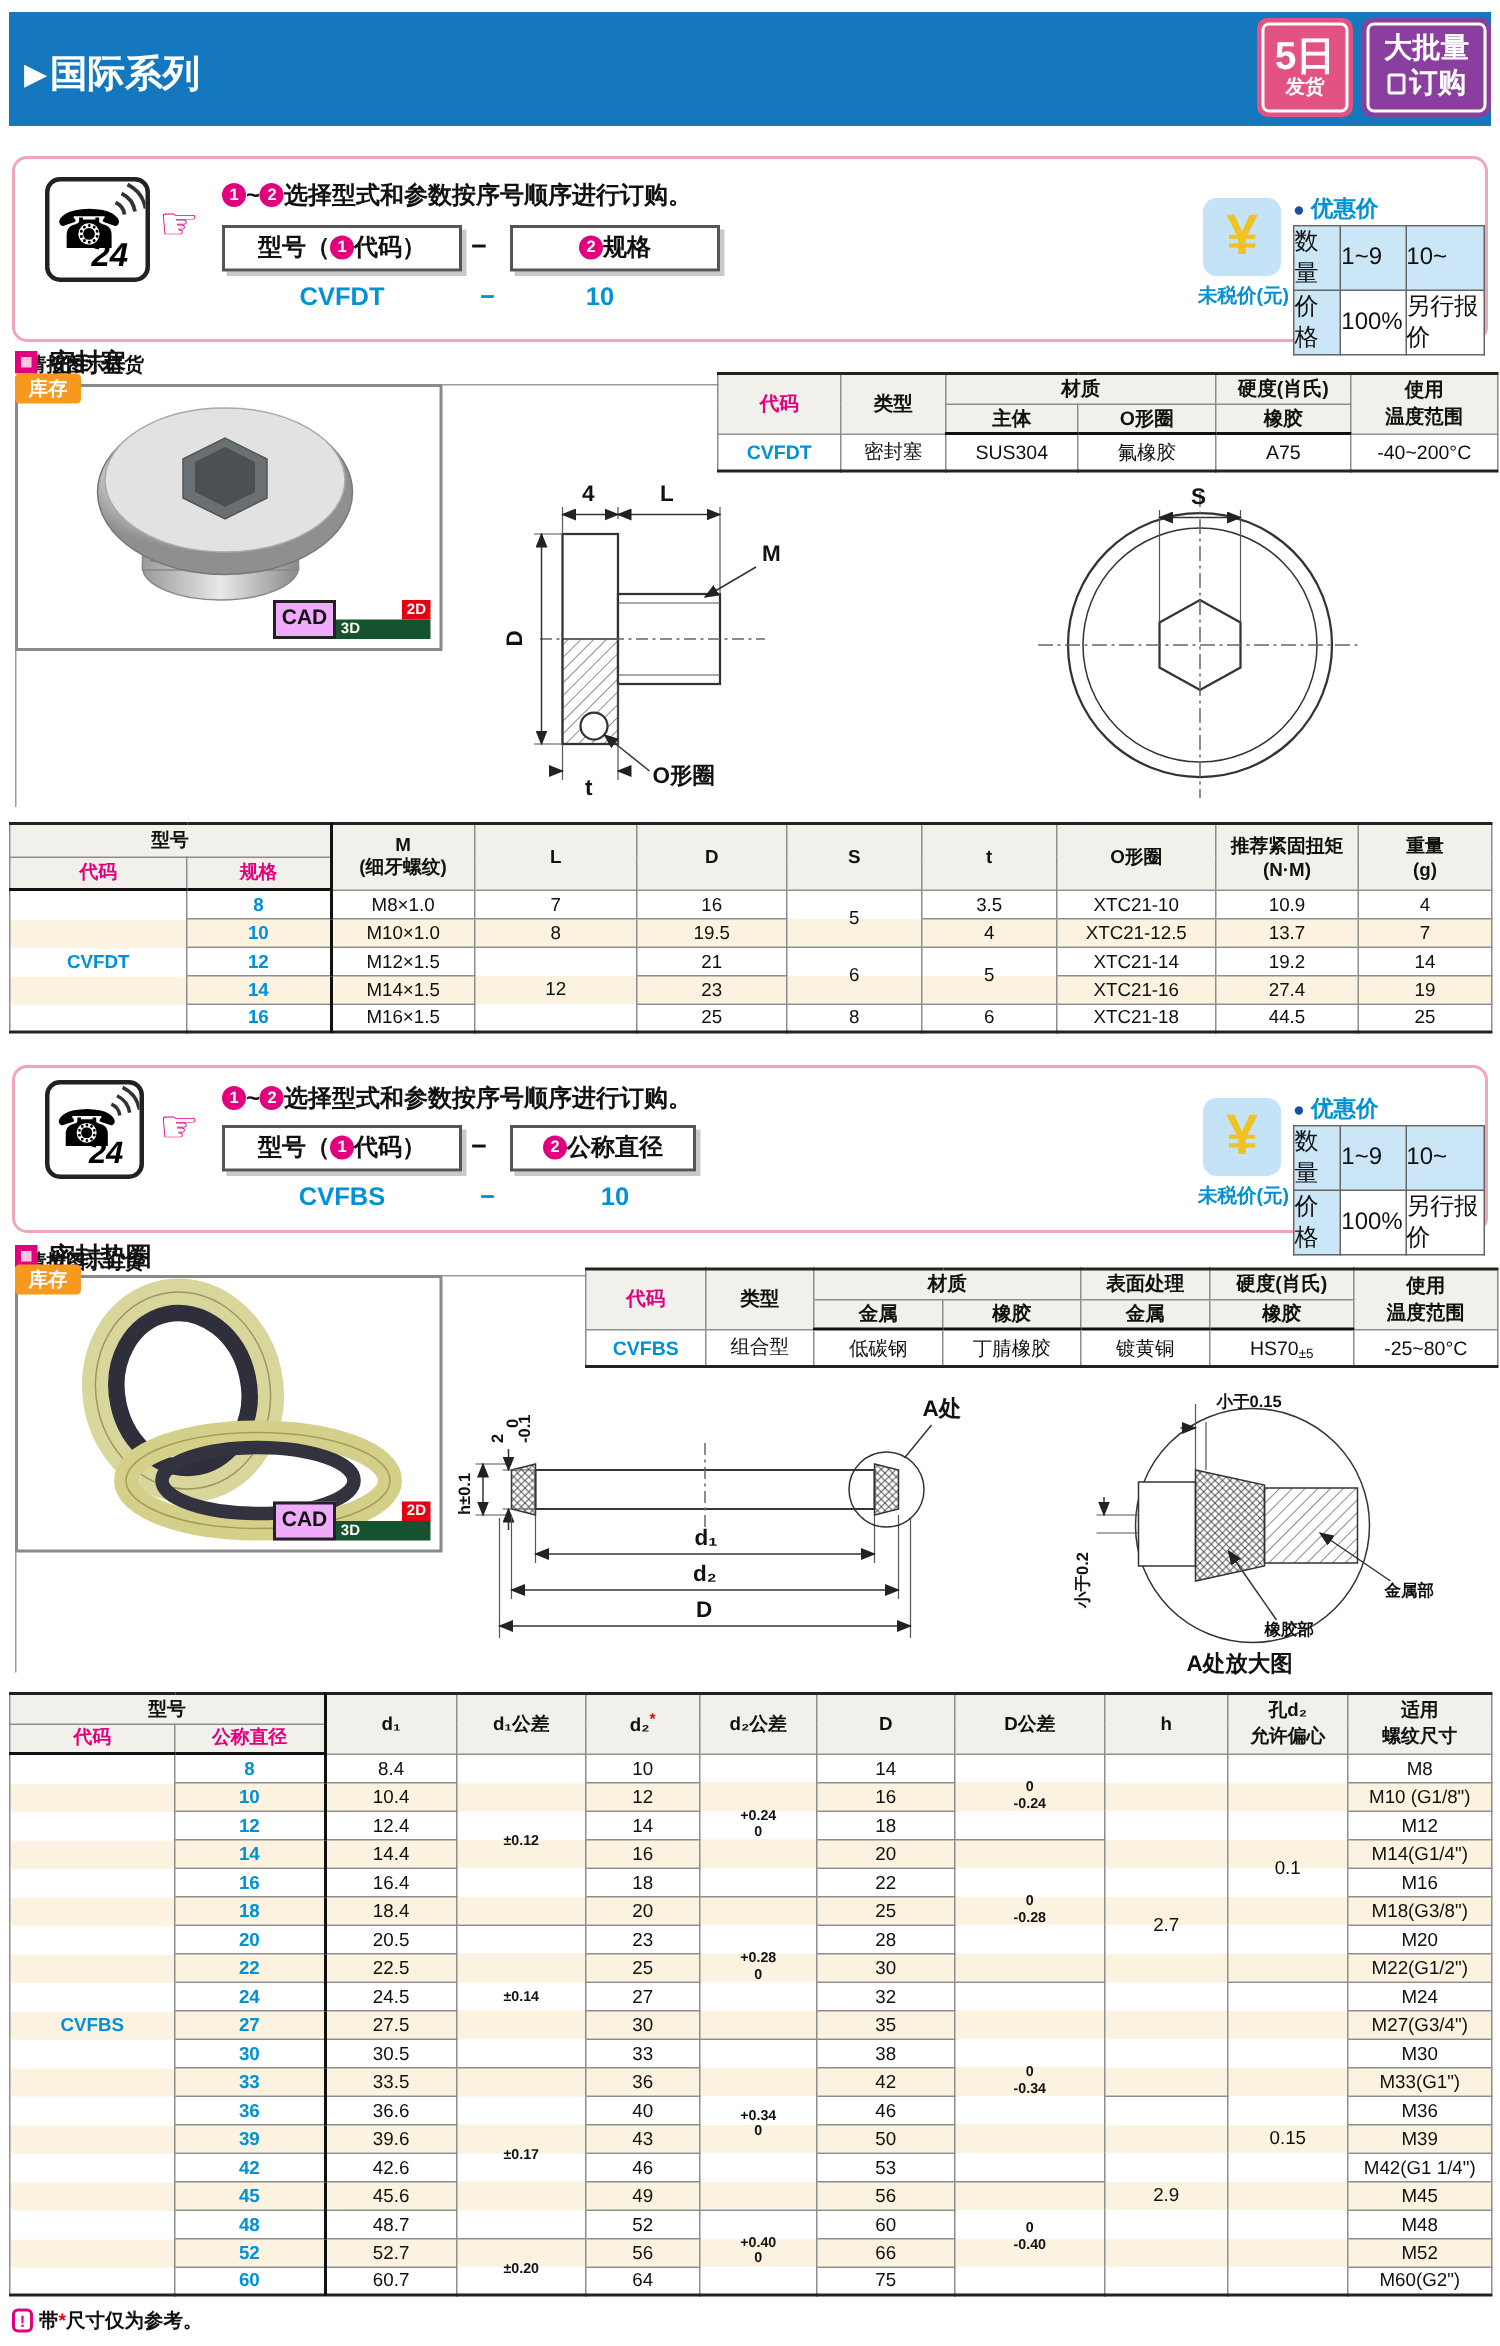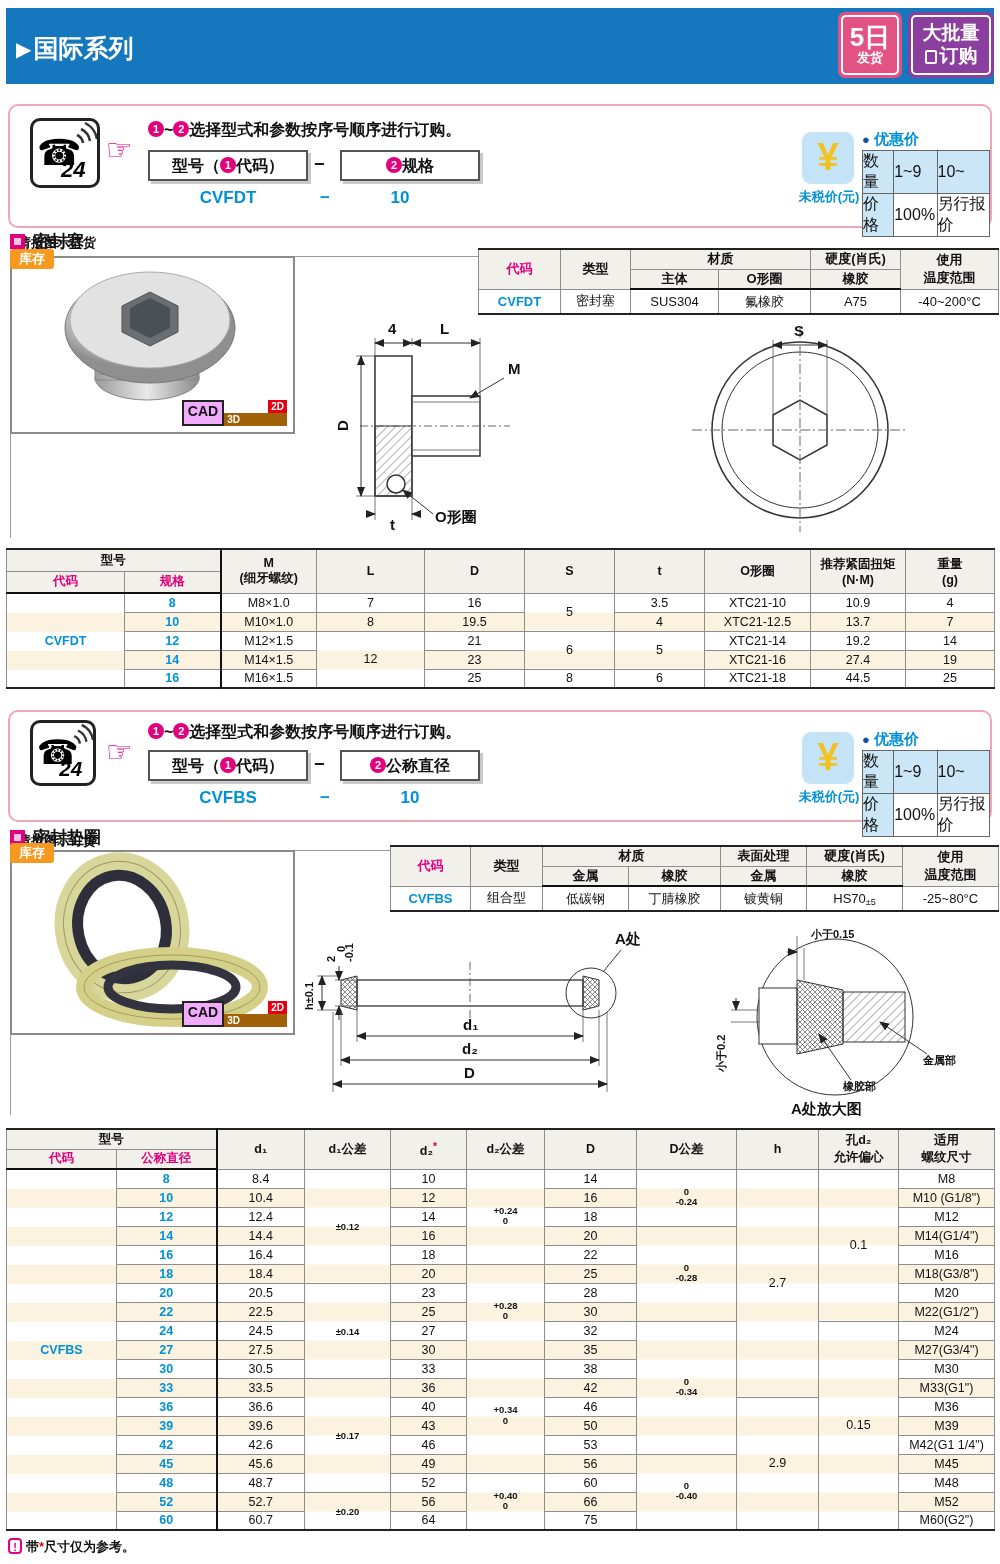"3D" .cad-3d { background: #a16207 -> #14532d }
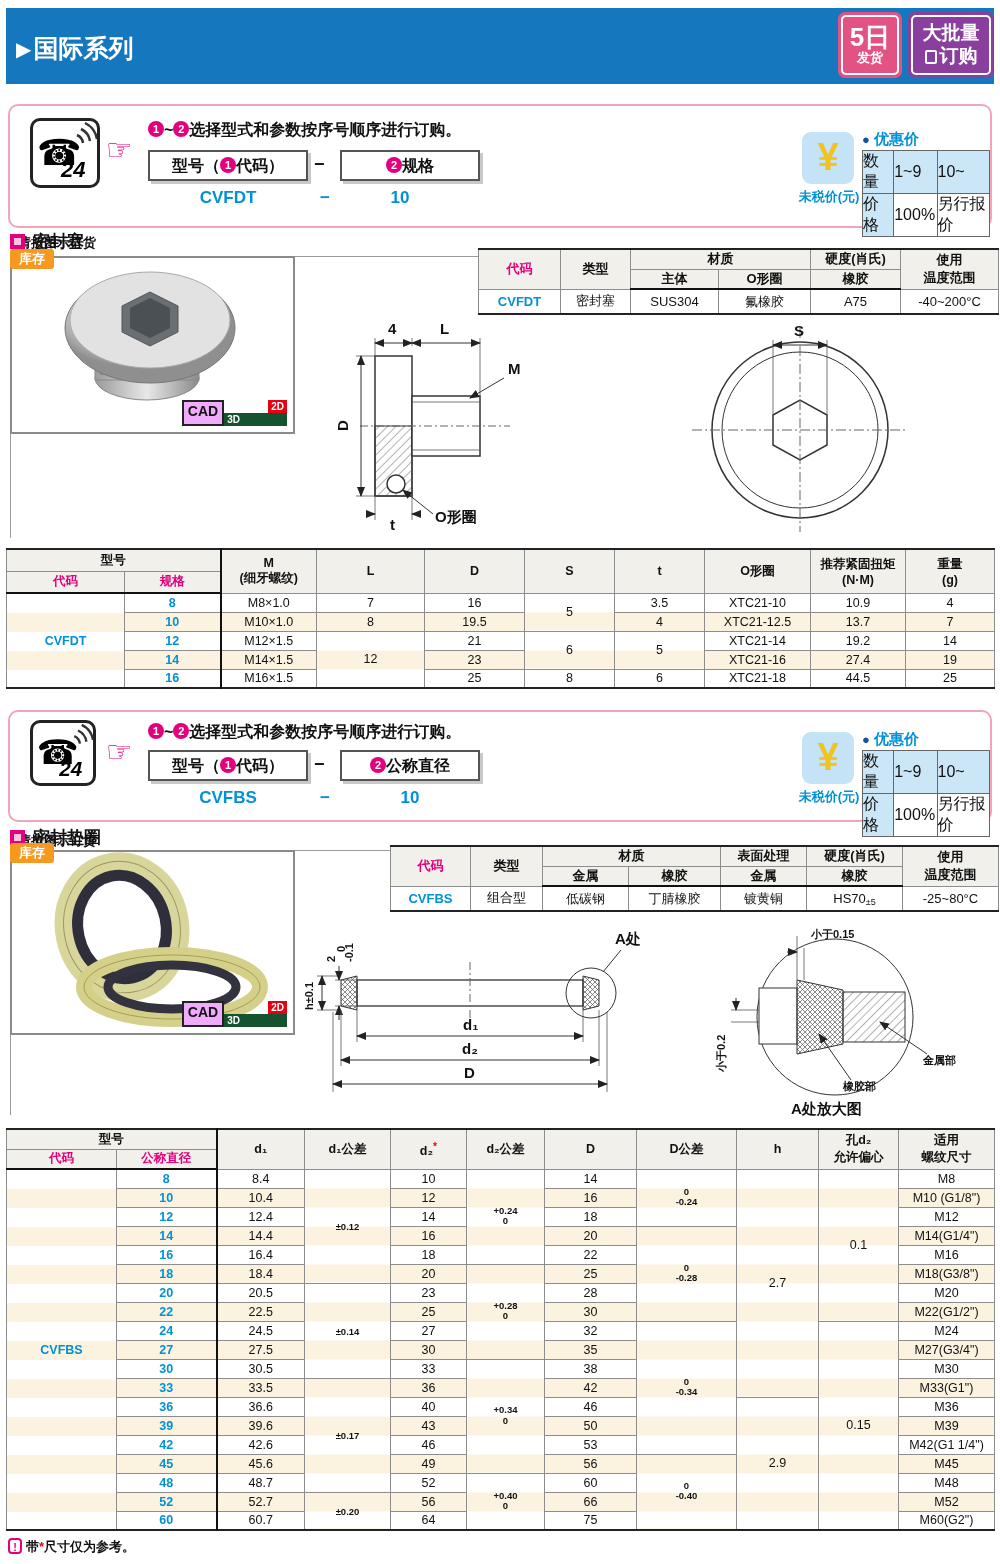"2 公称直径" div.abs { width: 140px -> 124px }
